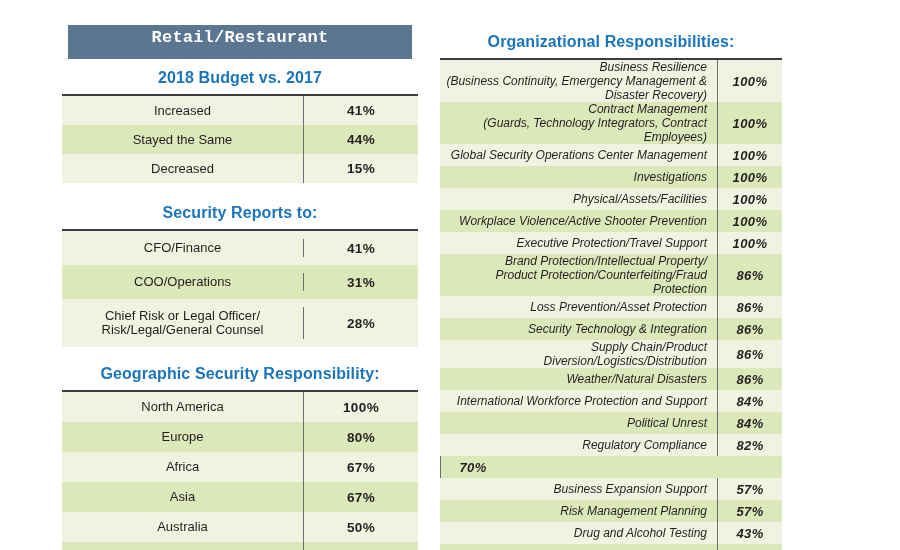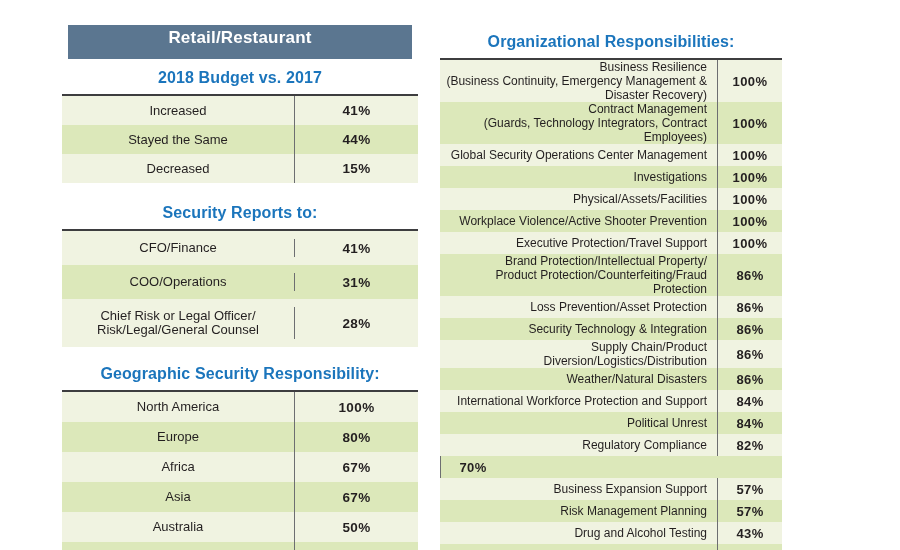"Retail/Restaurant" .panel-header { font-family: none -> Liberation Mono, monospace }
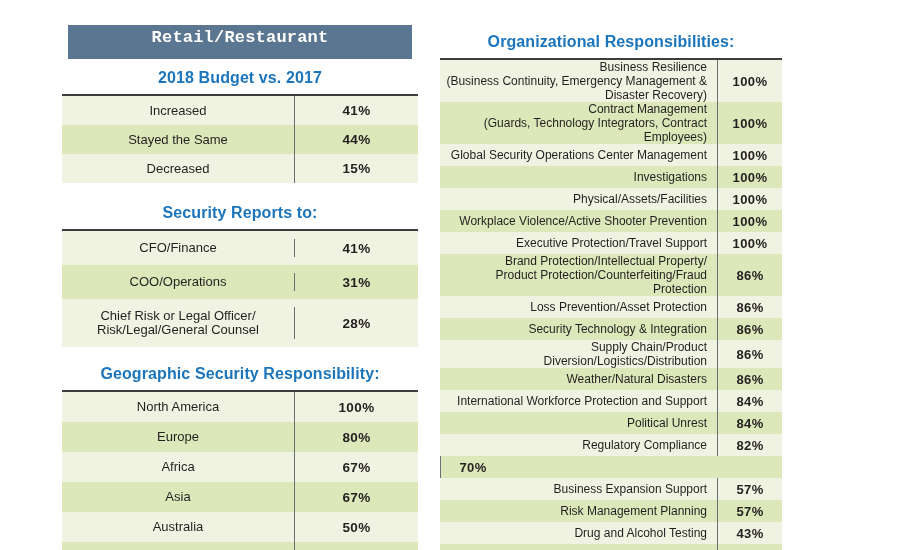"Business Resilience" .right-col .row { font-style: none -> italic }
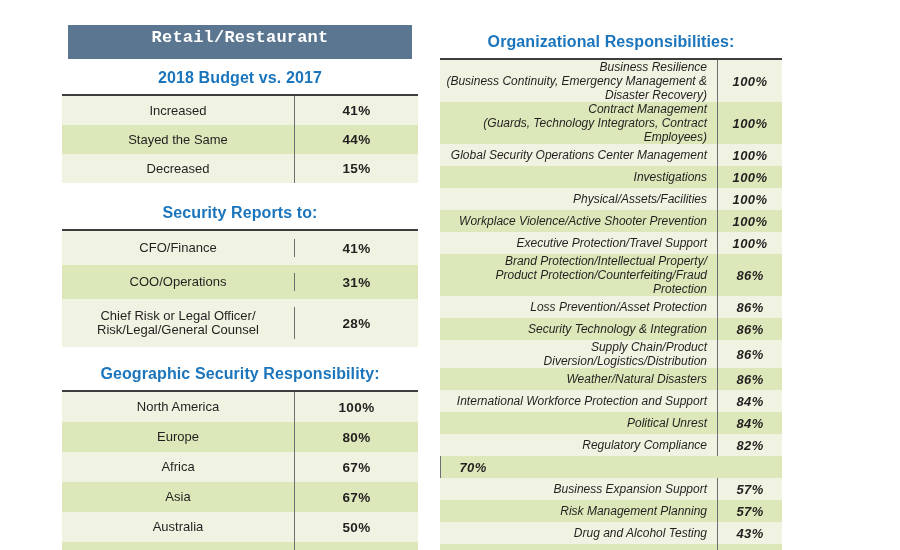"41%" .cell.value { width: 124px -> 115px }
